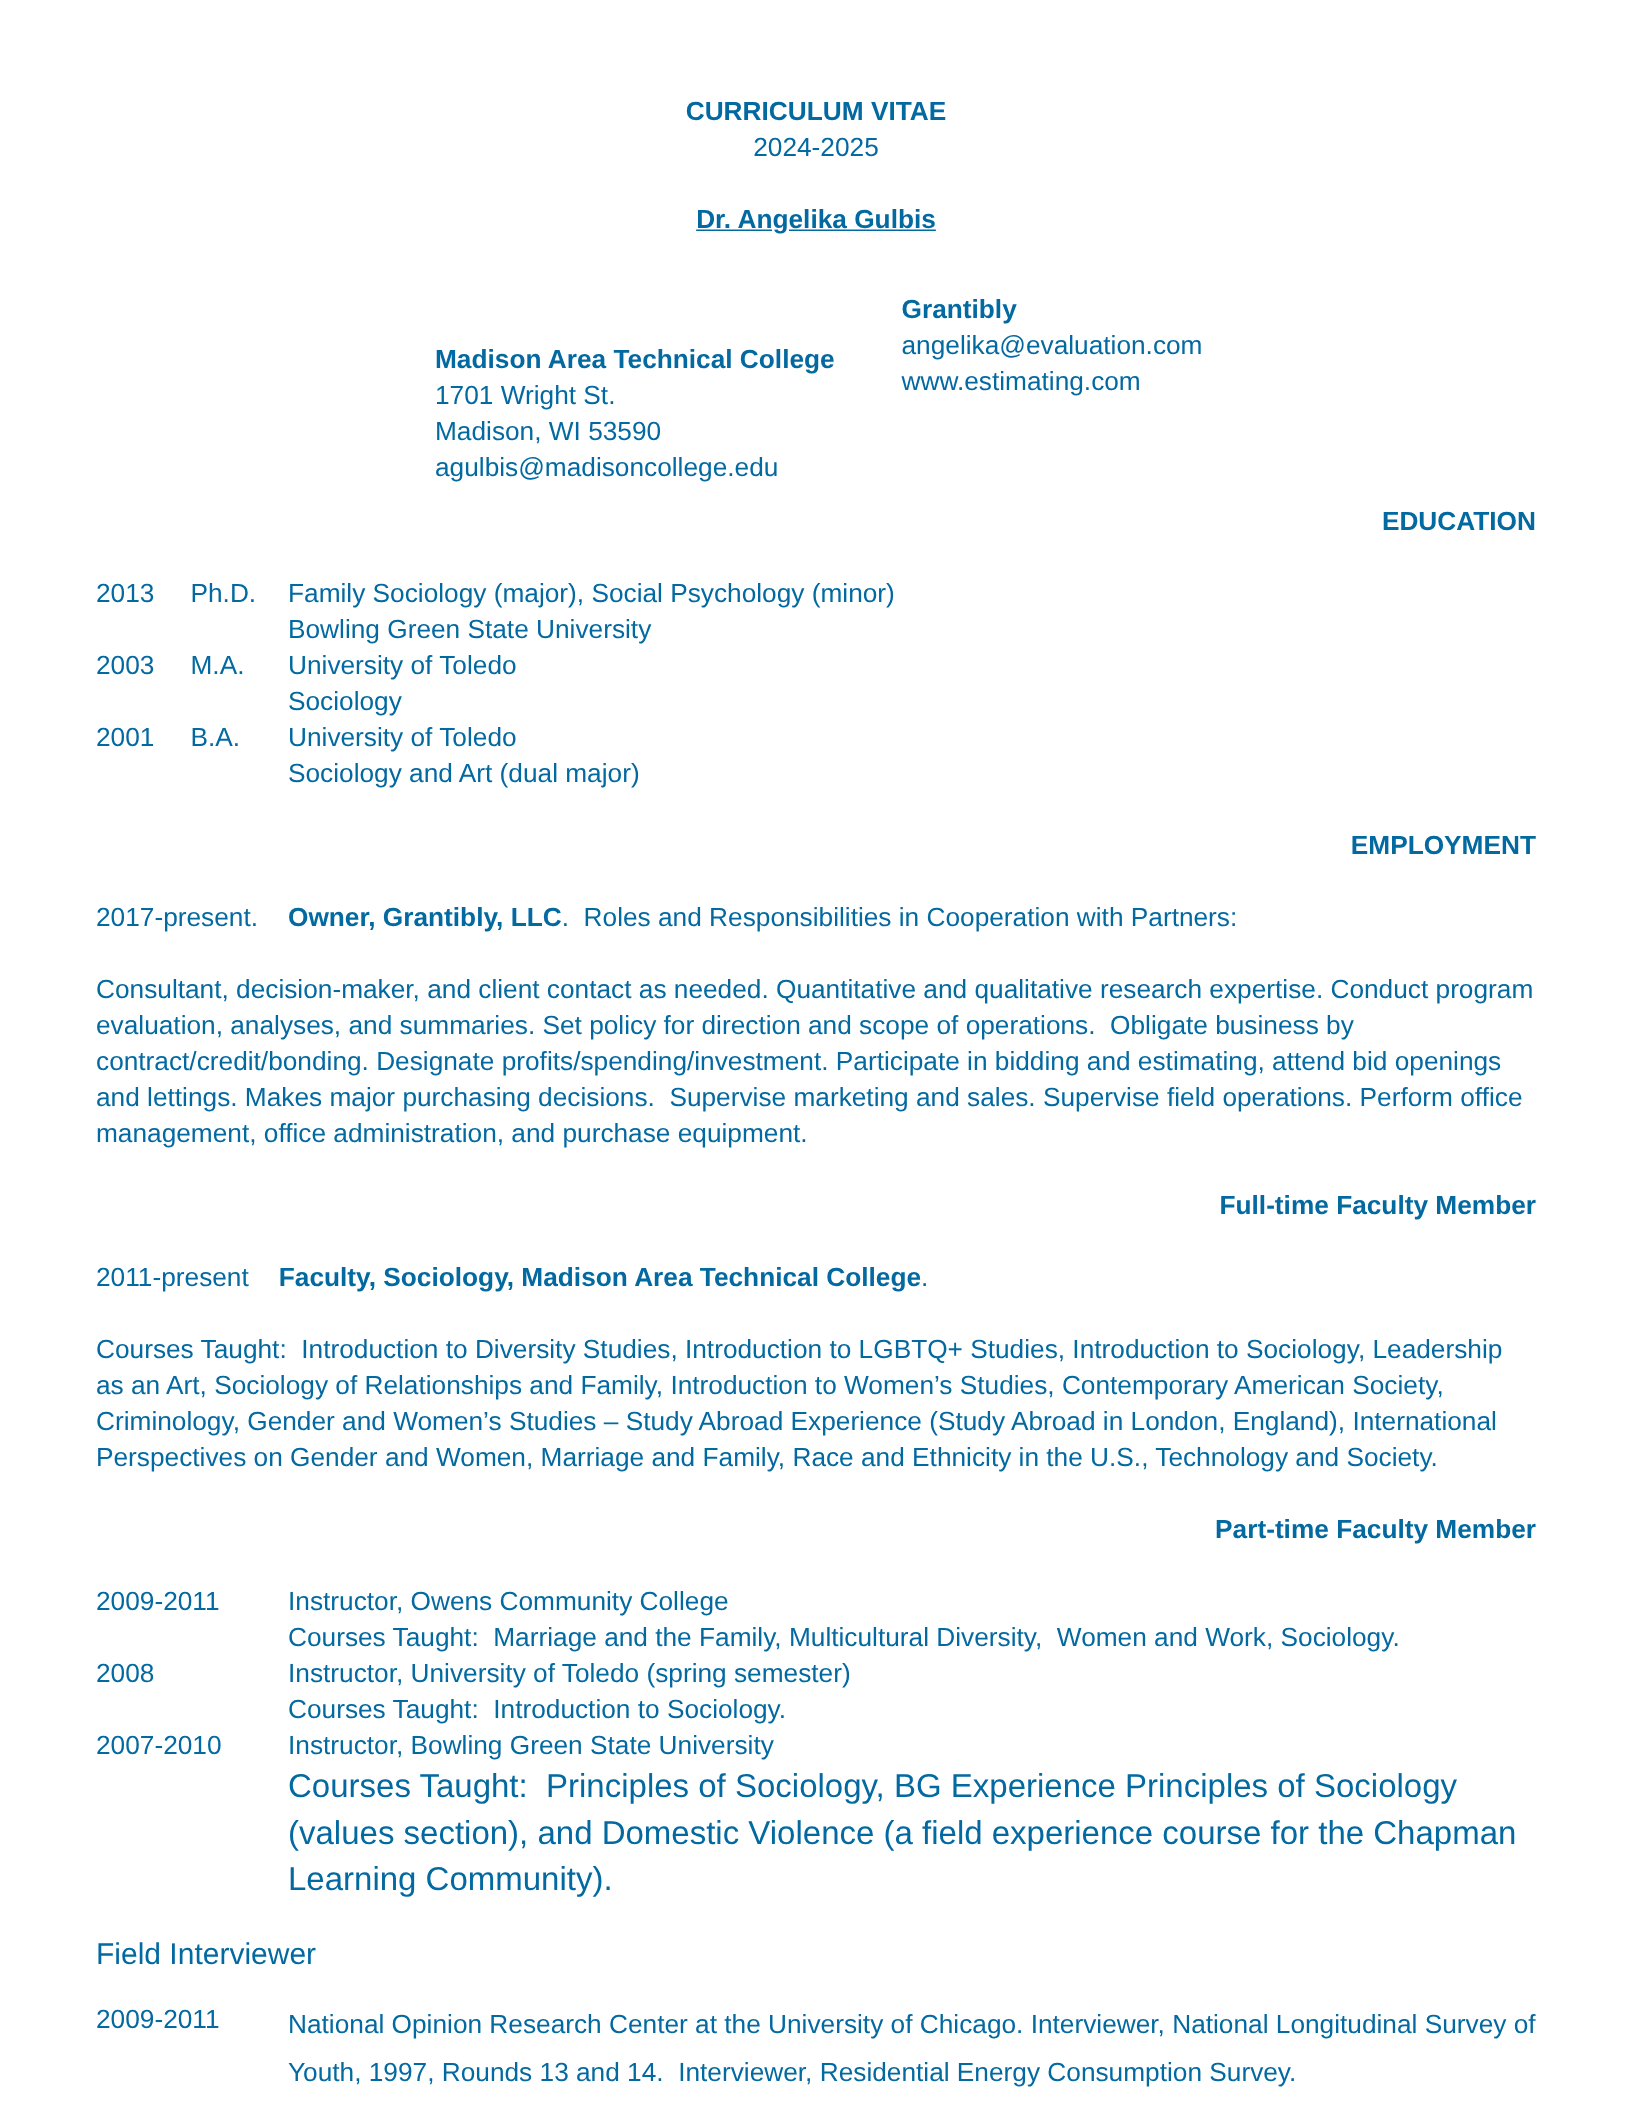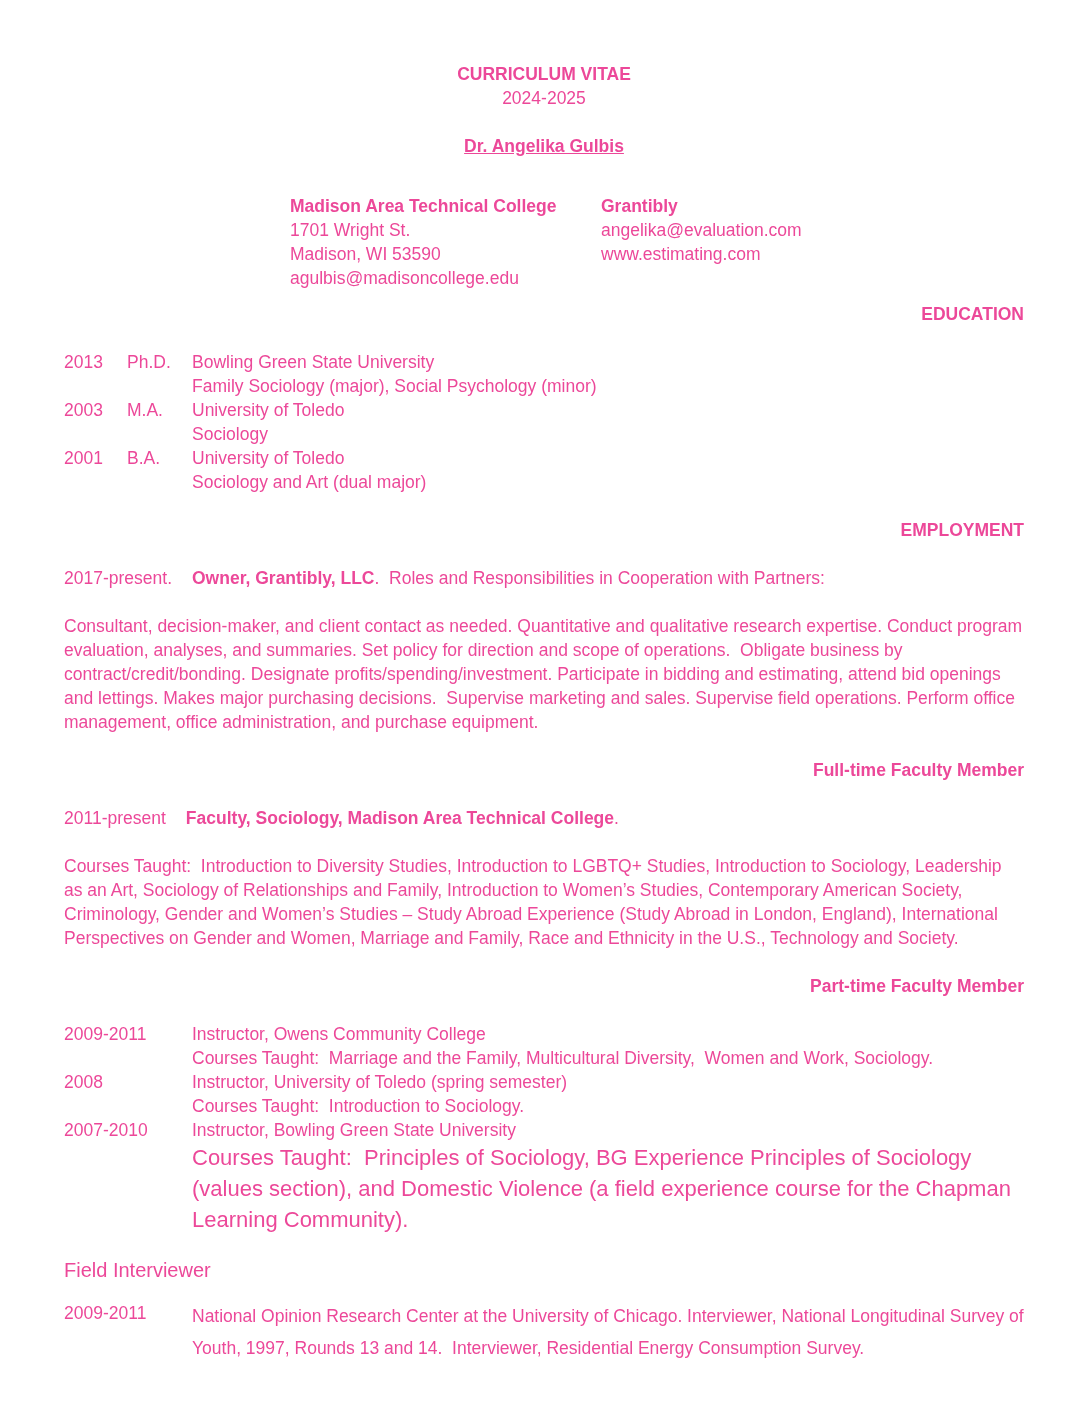"CURRICULUM VITAE" .page { color: #ec4899 -> #0369a1 }
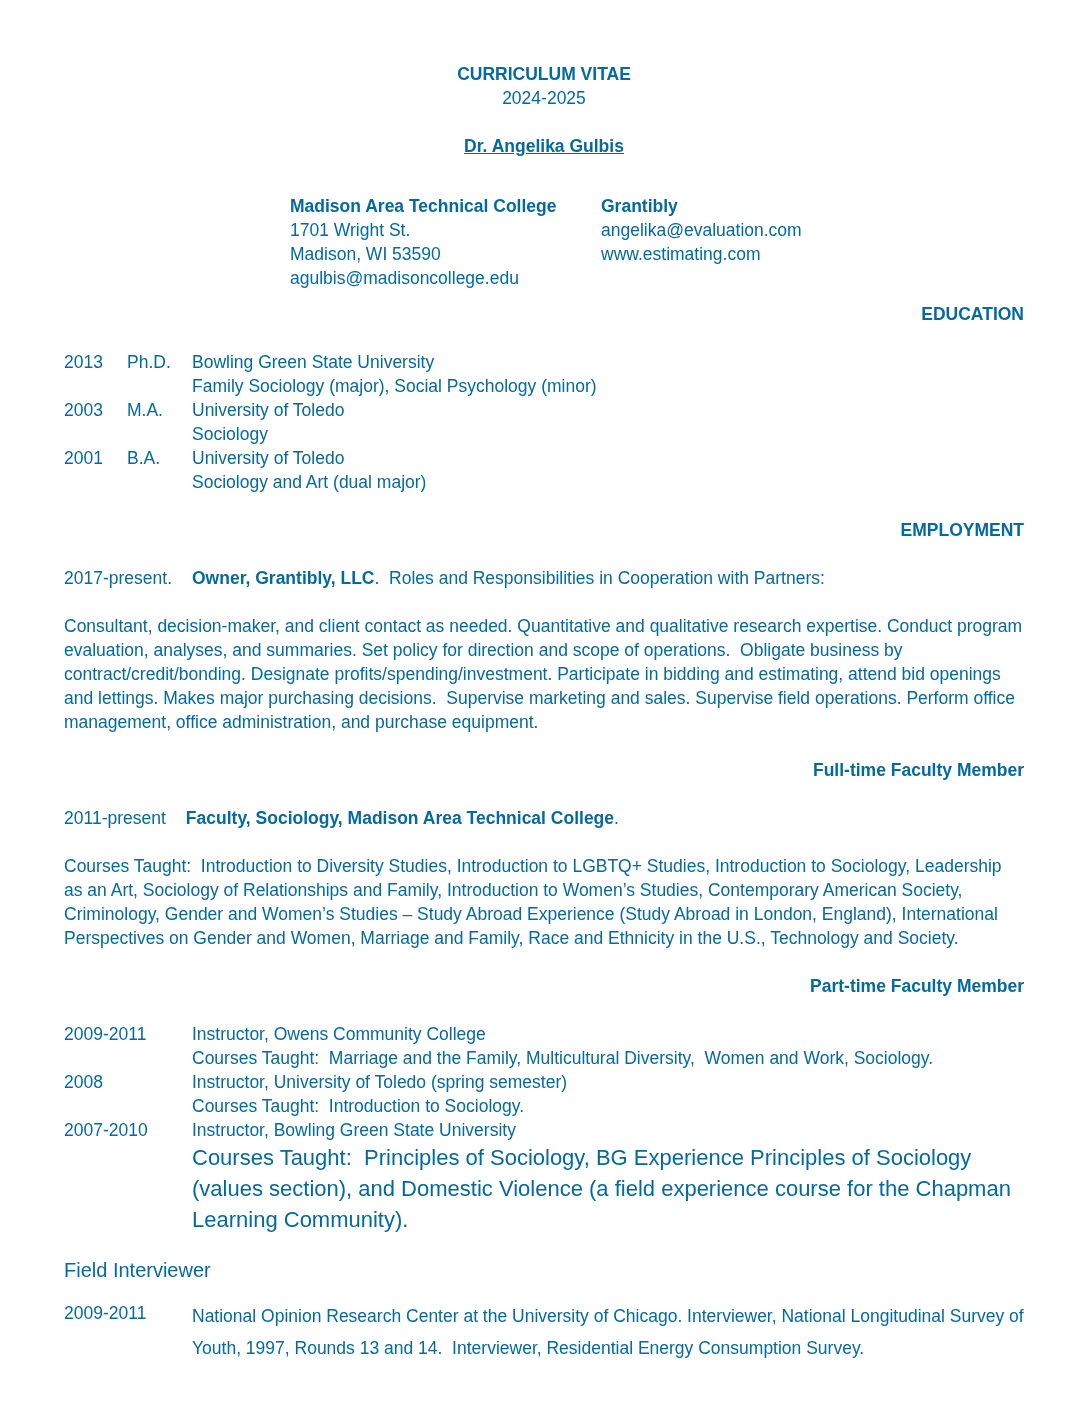"Madison Area Technical College" .contact-col-1 { margin-top: none -> 33px }
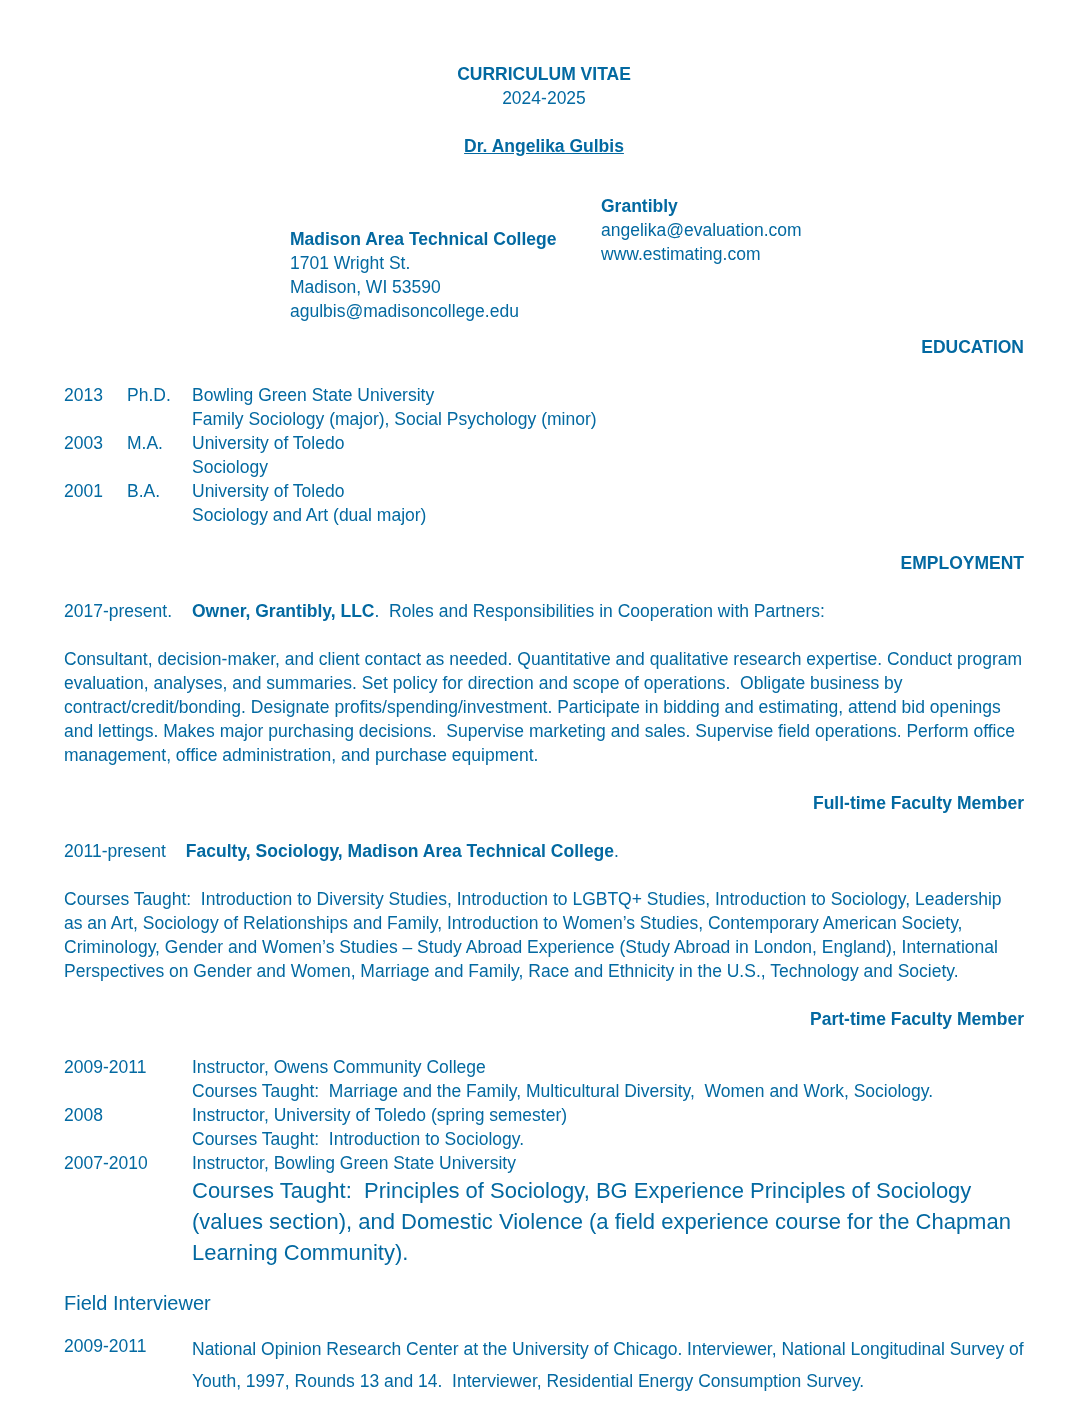"Bowling Green State University" div { order: before "Family Sociology (major), Social" -> after "Family Sociology (major), Social" }
